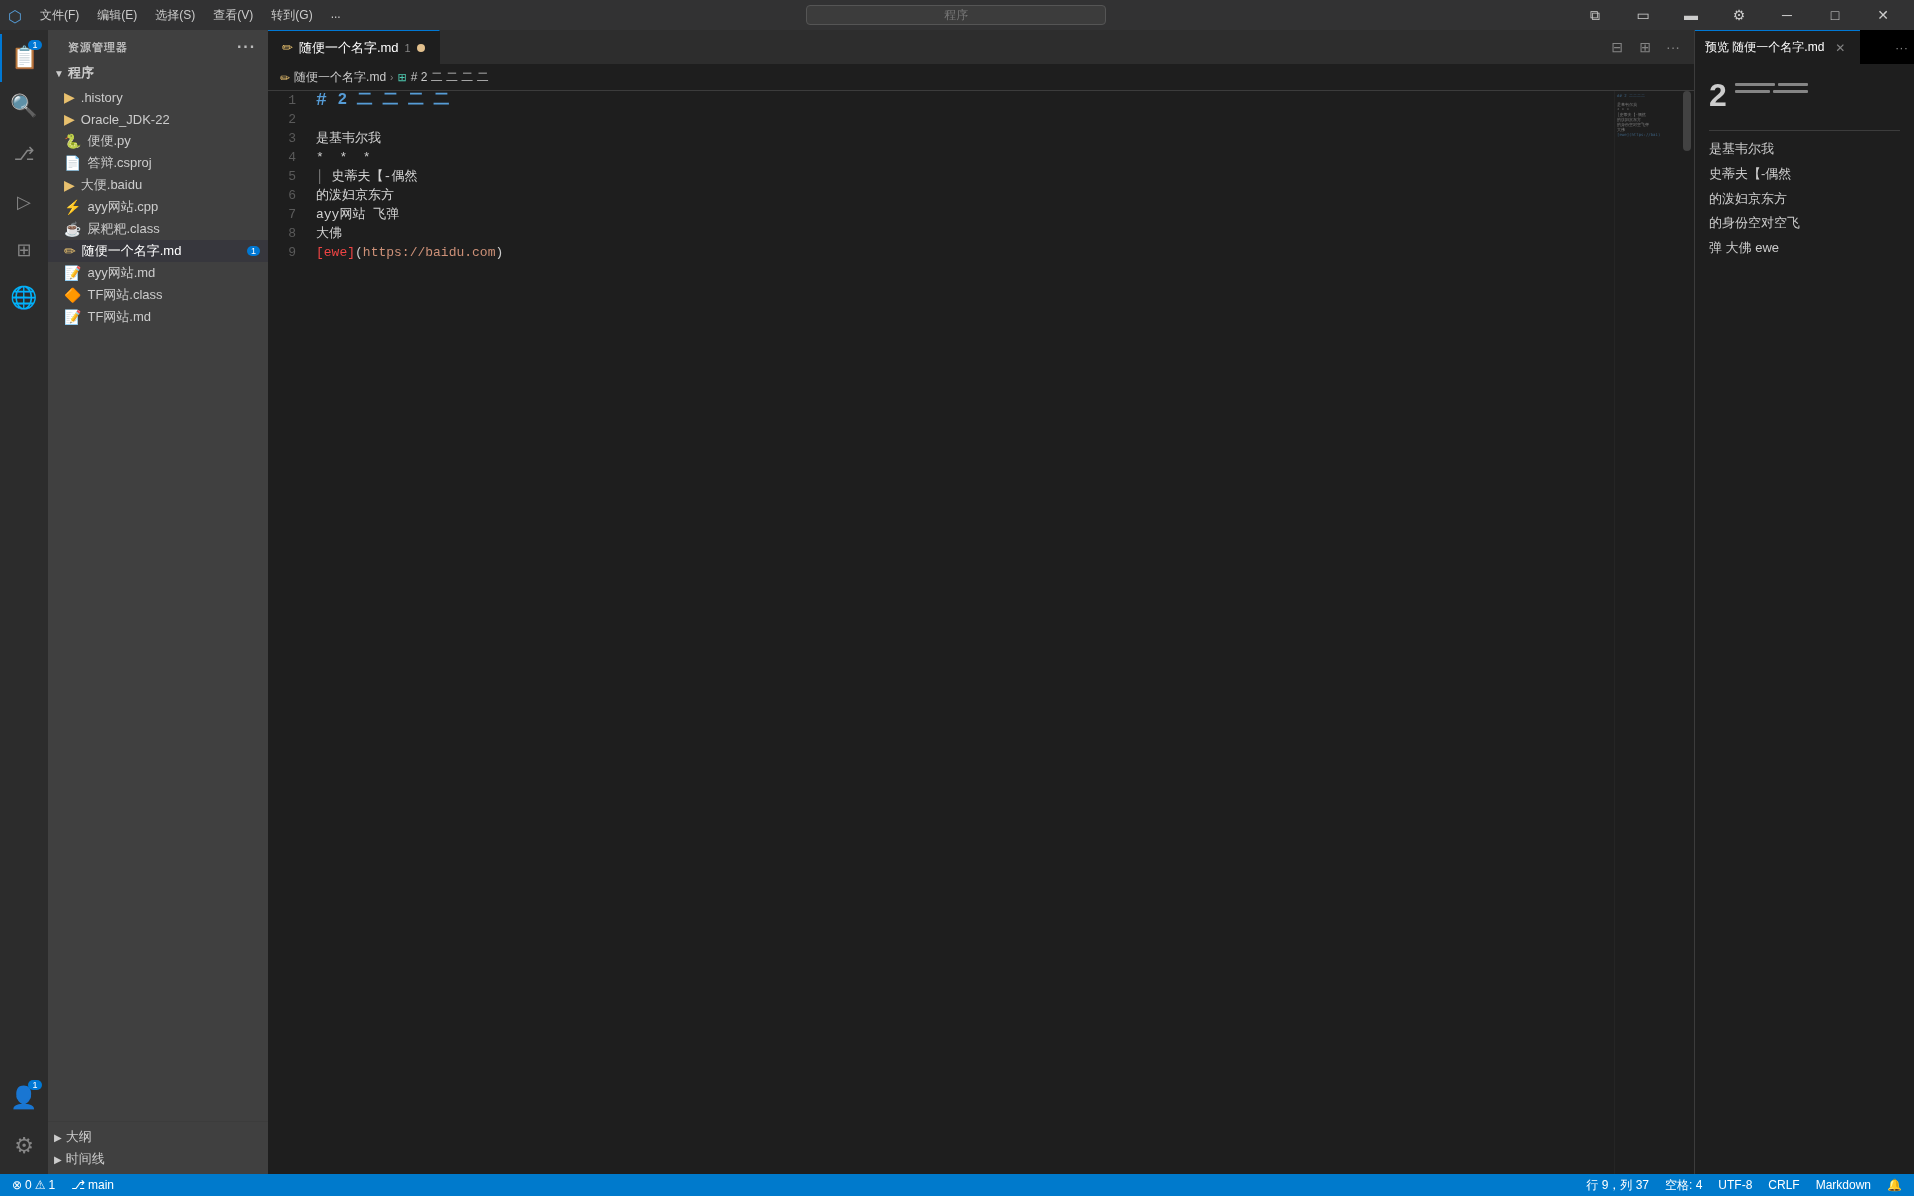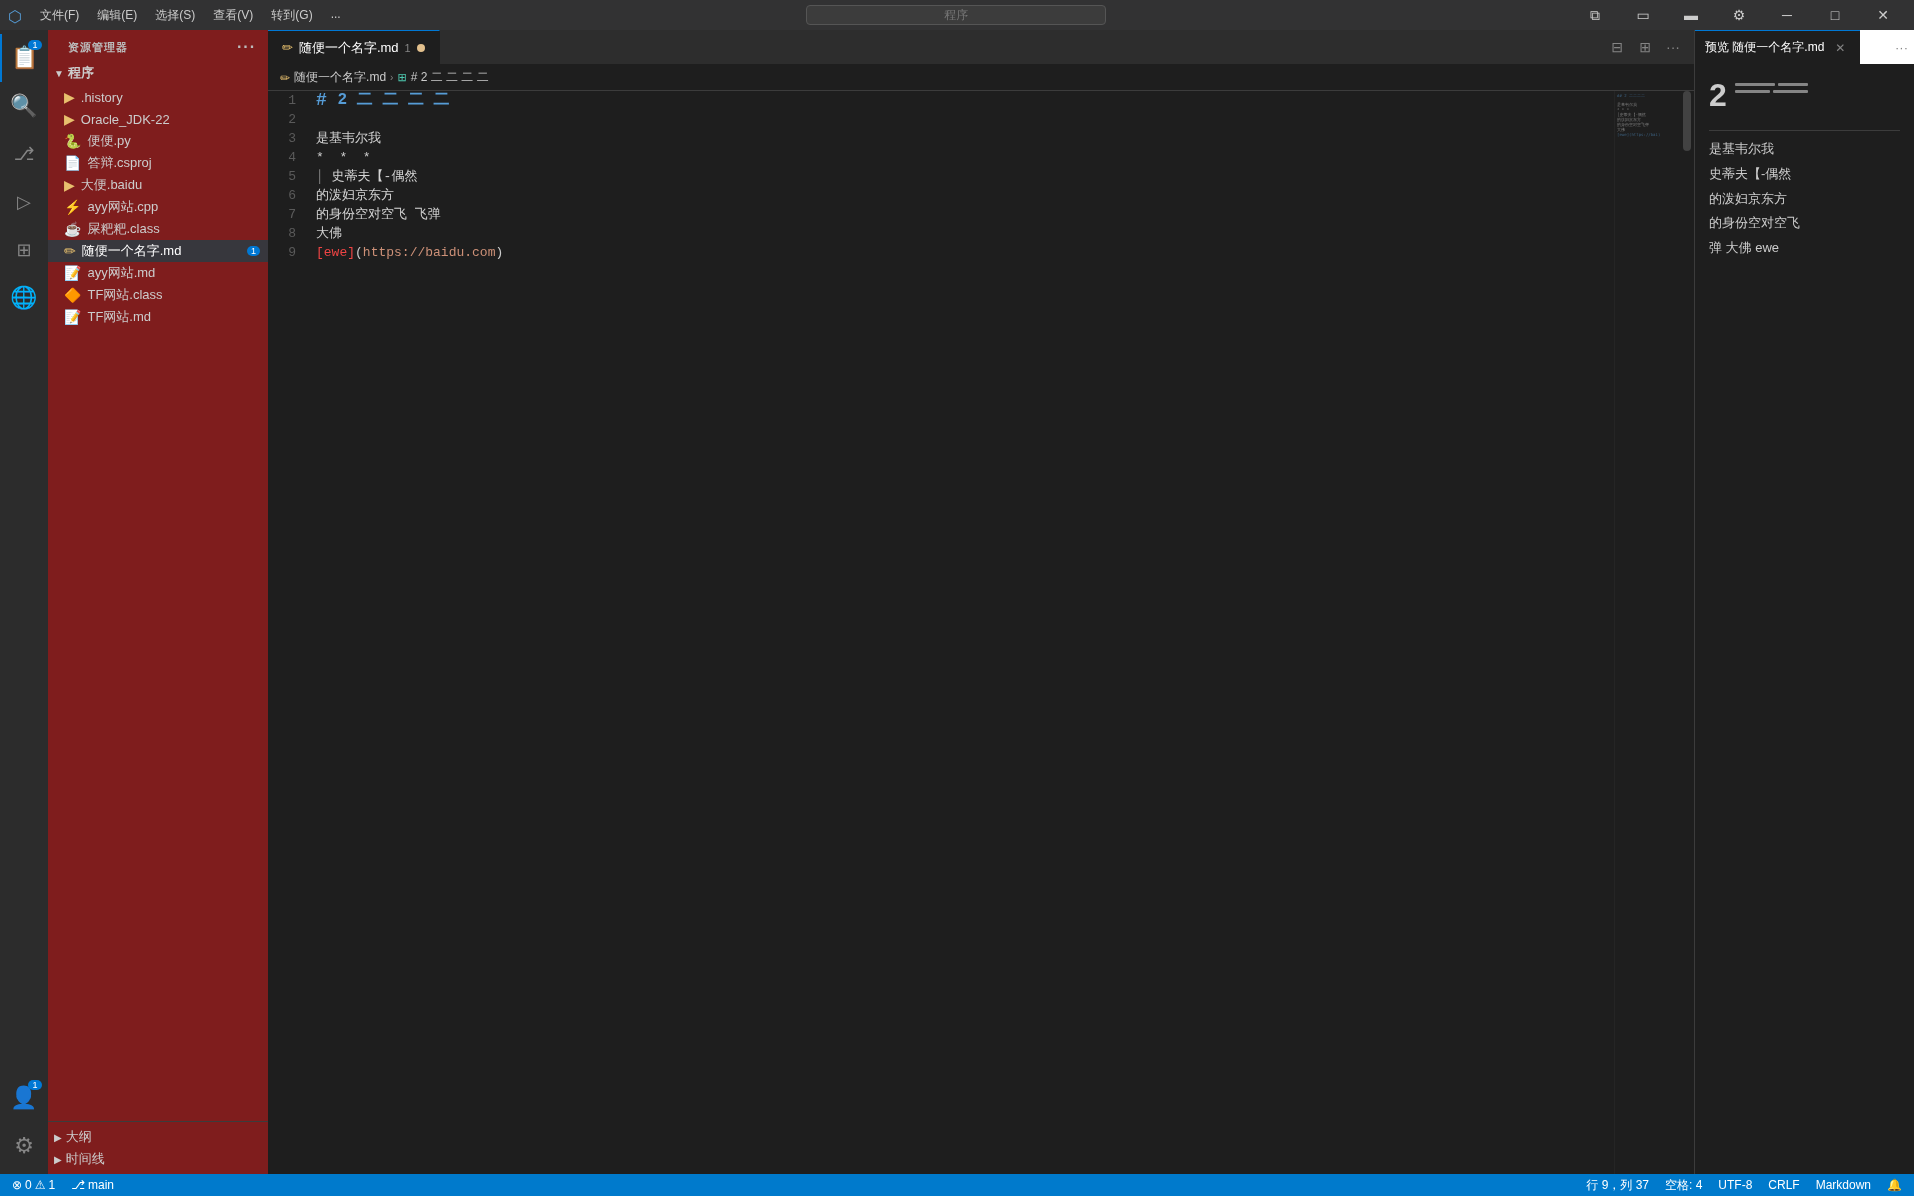"资源管理器" .sidebar { background: #7f1d1d -> #404040 }
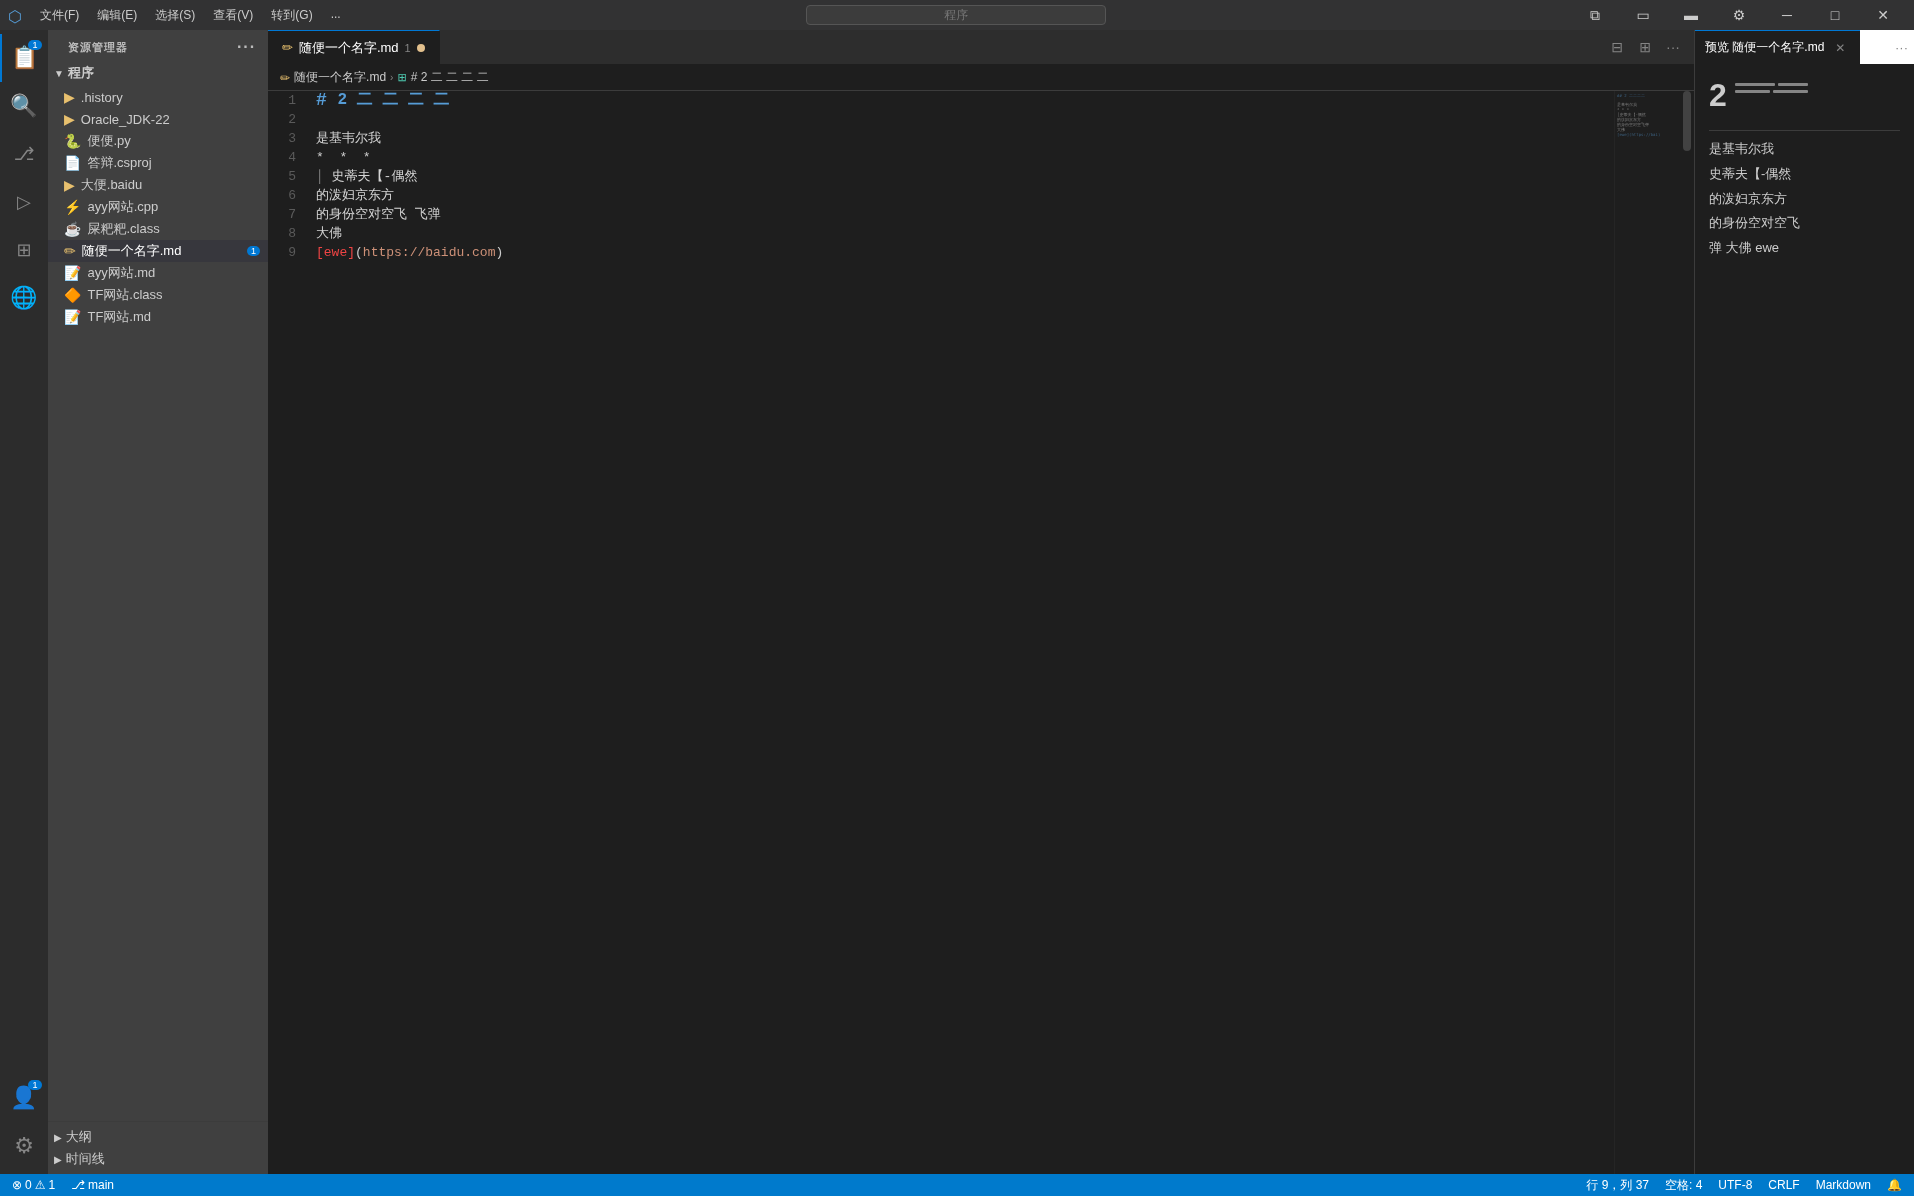"预览 随便一个名字.md" .preview-tab-bar { background: #ffffff -> #000000 }
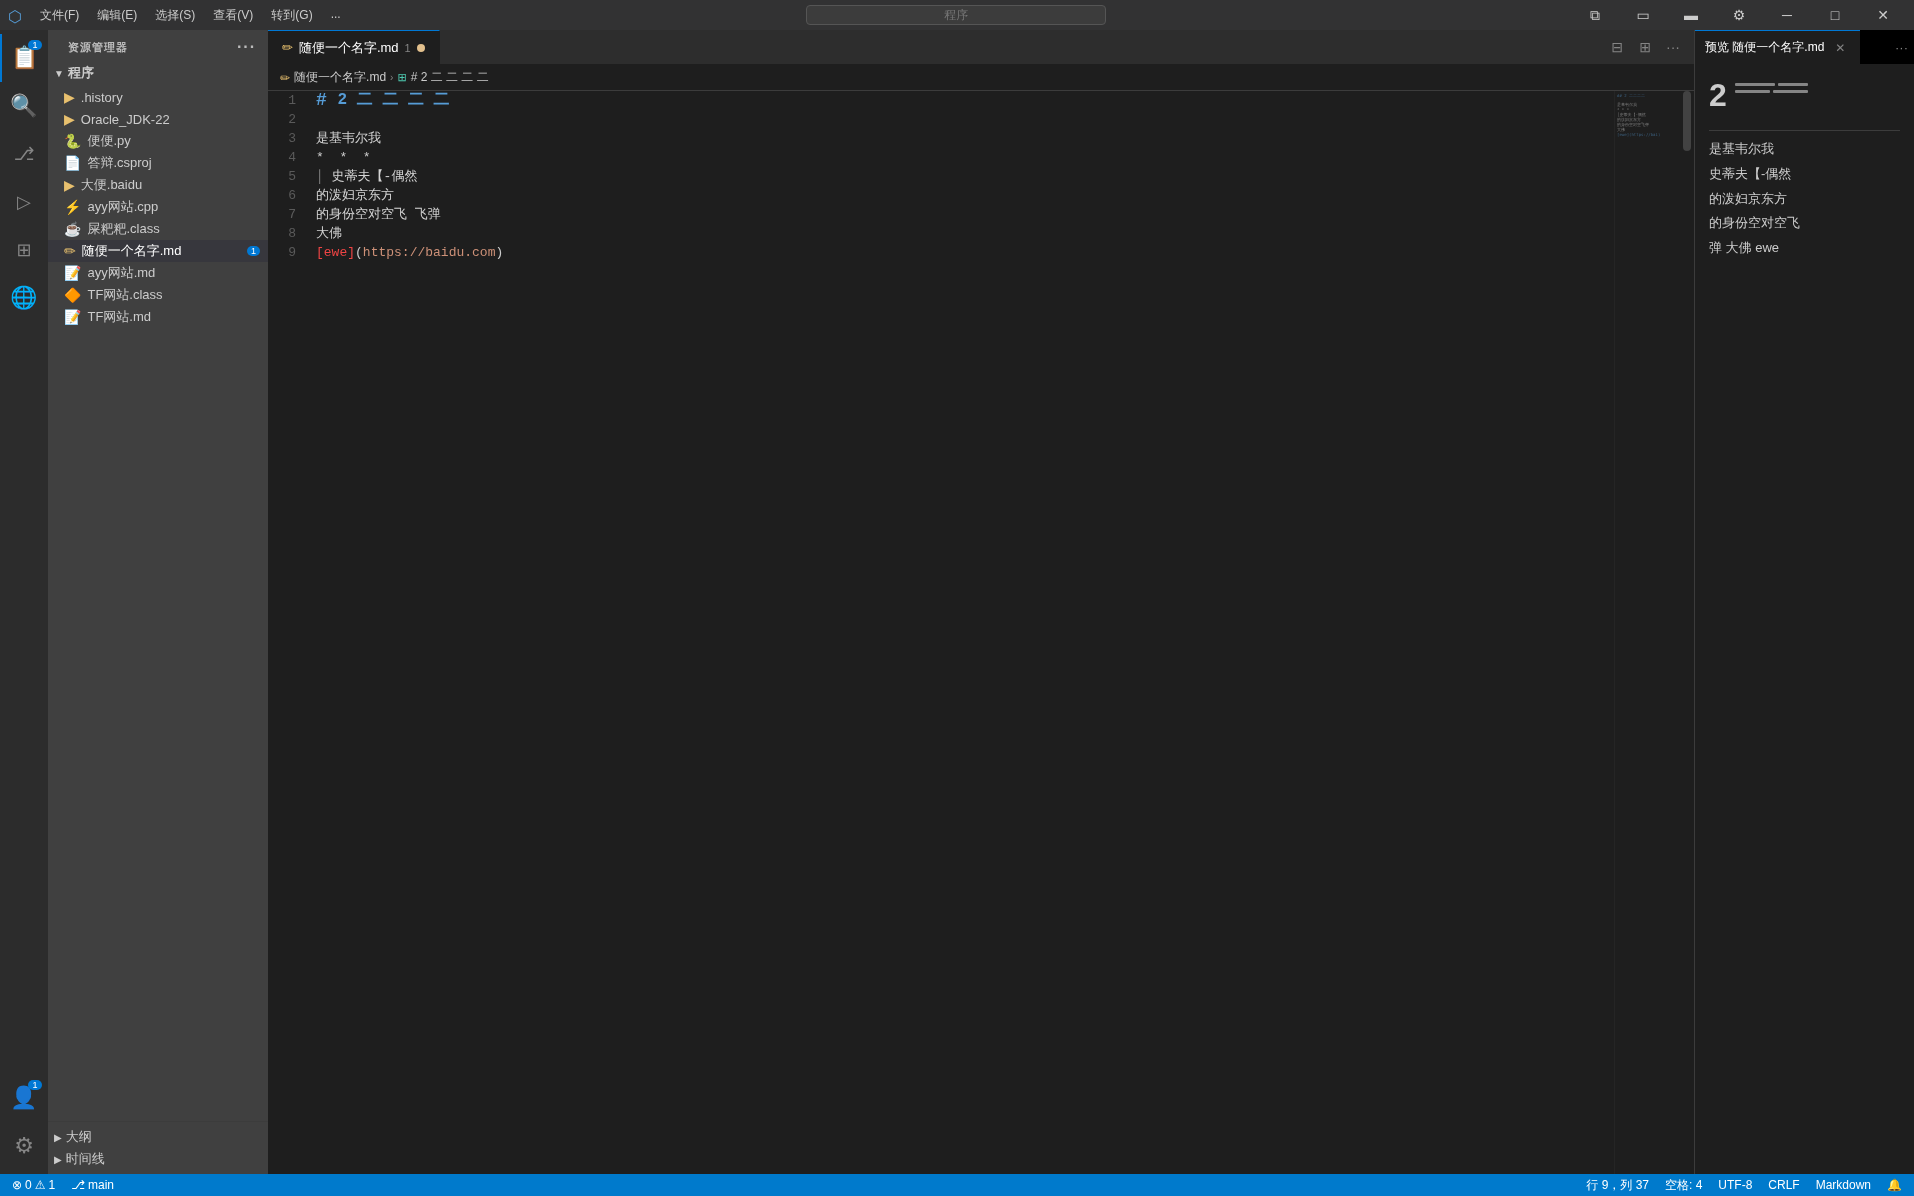"的身份空对空飞 飞弹" span { text: 的身份空对空飞 -> ayy网站 }
